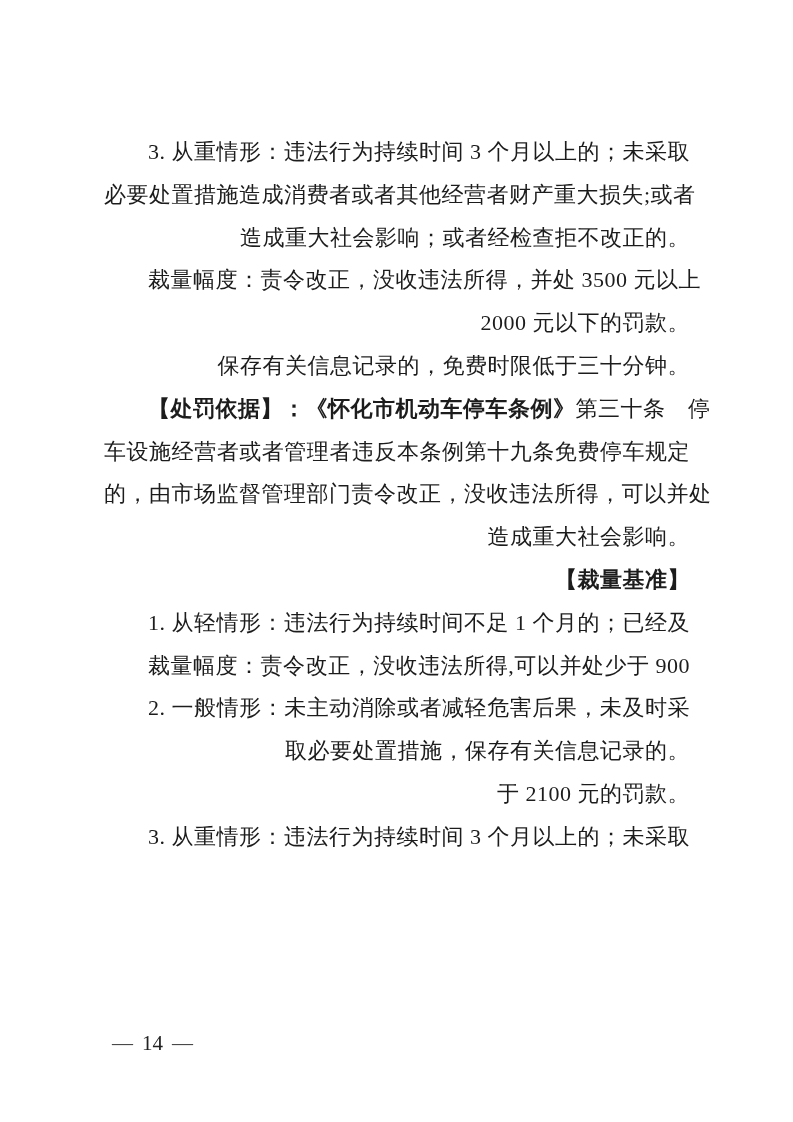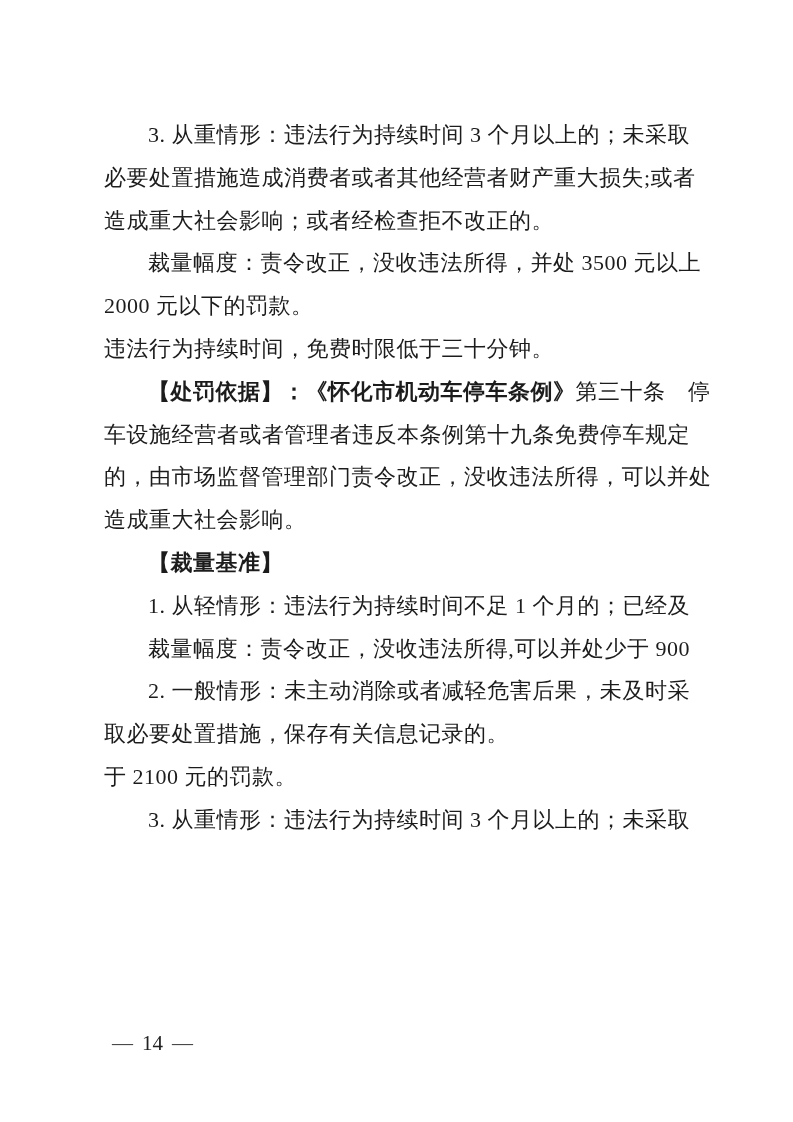"3. 从重情形：违法行为持续时间 3 个月以上的；未采取" .content { top: 114px -> 131px }
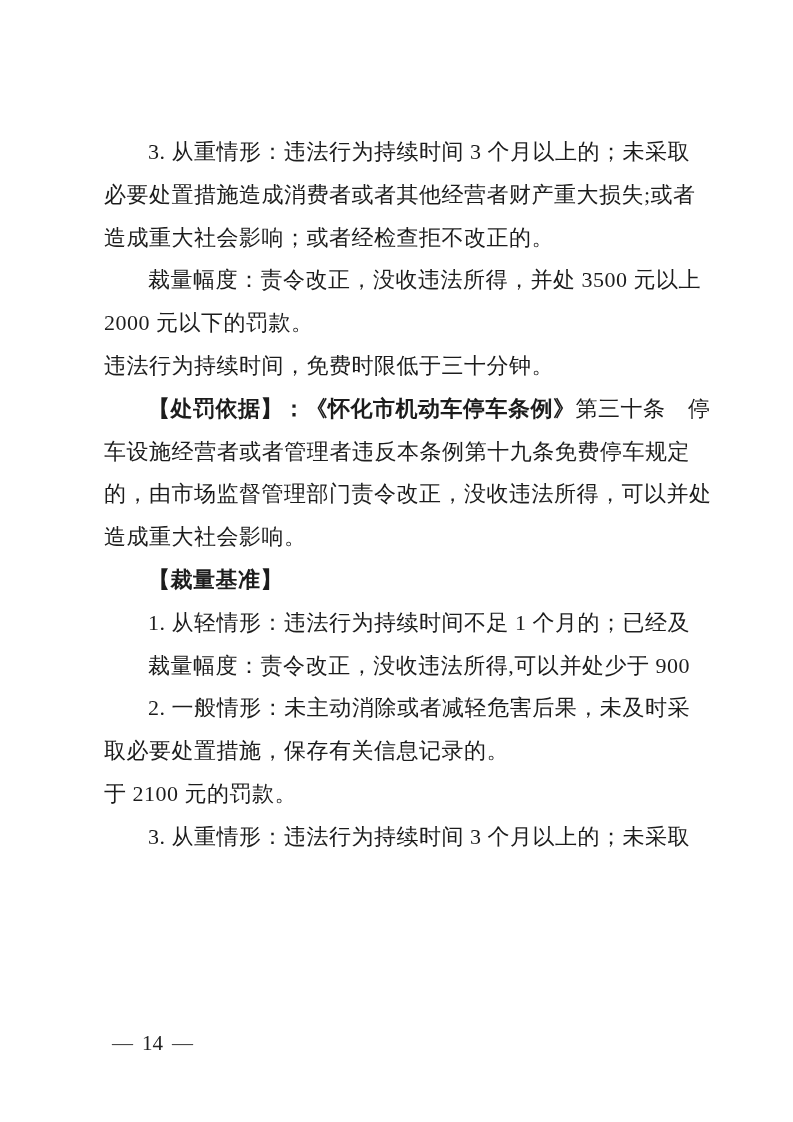"造成重大社会影响；或者经检查拒不改正的。" .ln { text-align: left -> right }
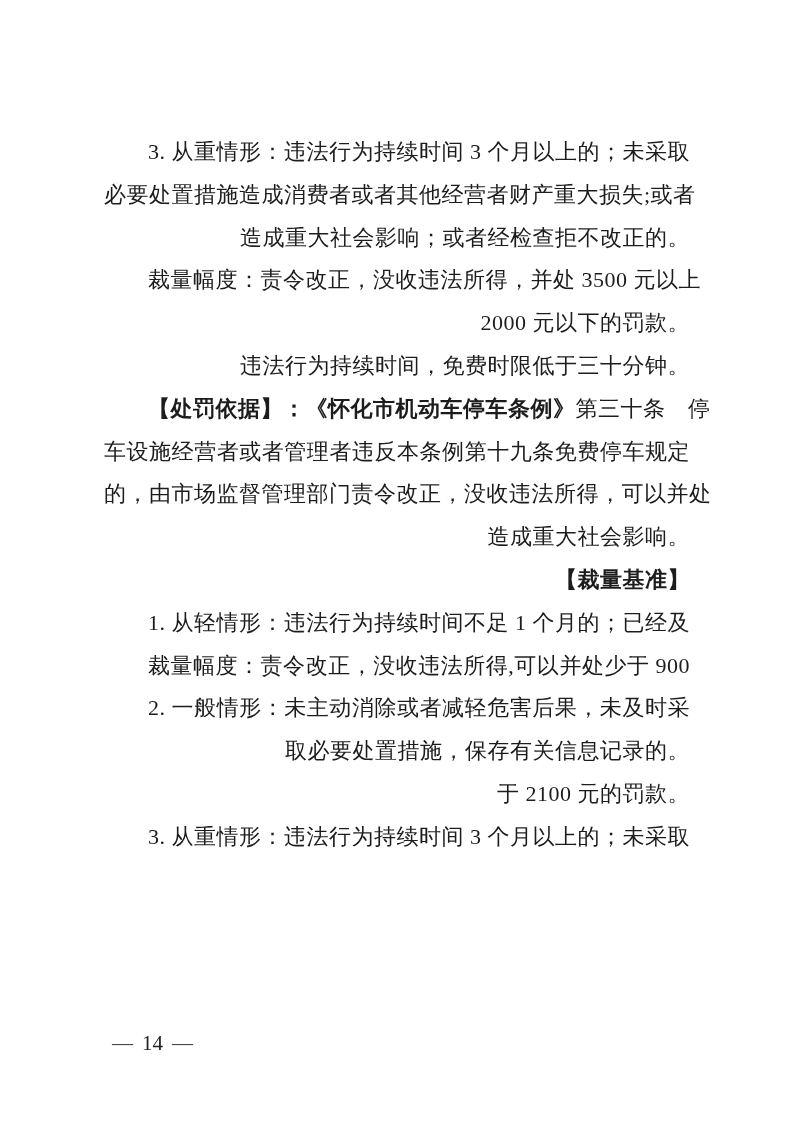"违法行为持续时间，免费时限低于三十分钟。" span { text: 违法行为持续时间 -> 保存有关信息记录的 }
